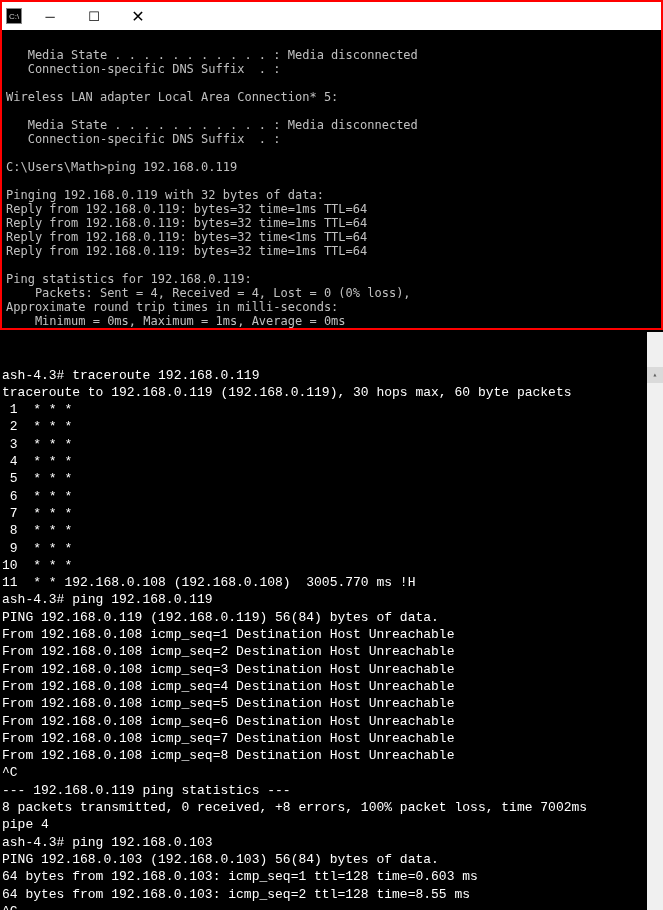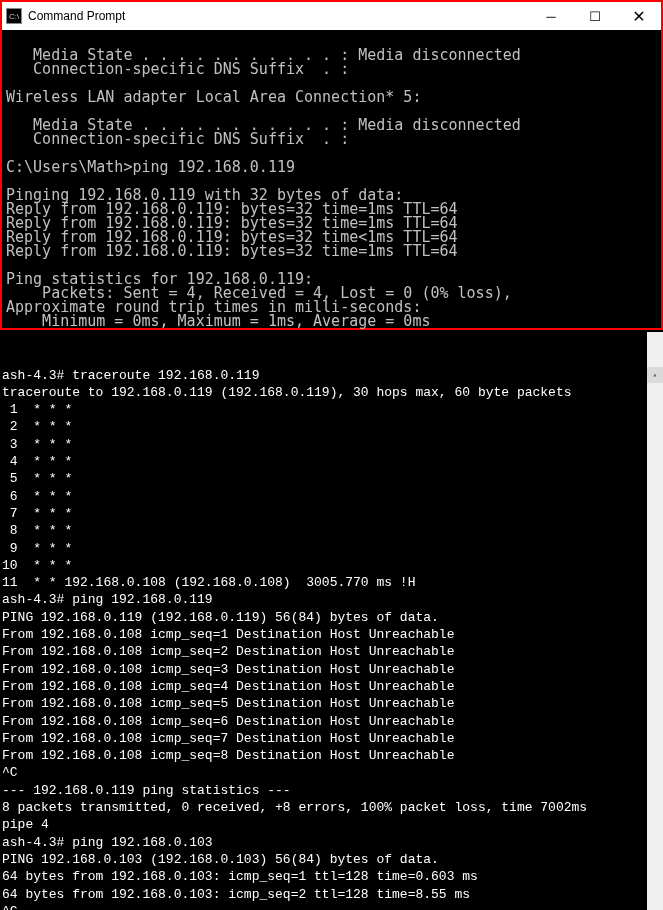"Command Prompt" div.titlebar-title { html: <div>Command Prompt</div> -> none }
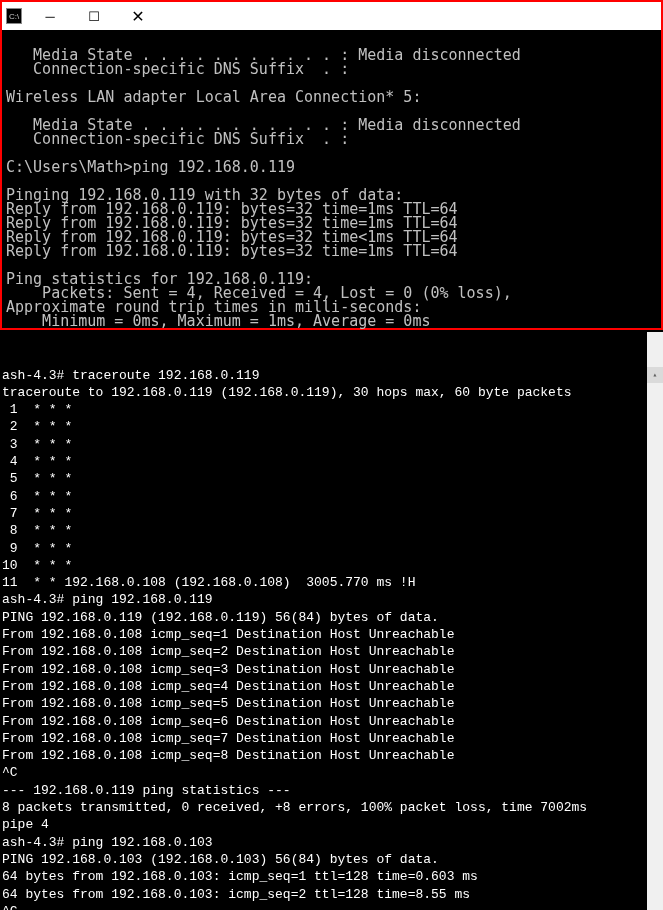"Media State . . ." .terminal-content { font-size: 15px -> 12px }
